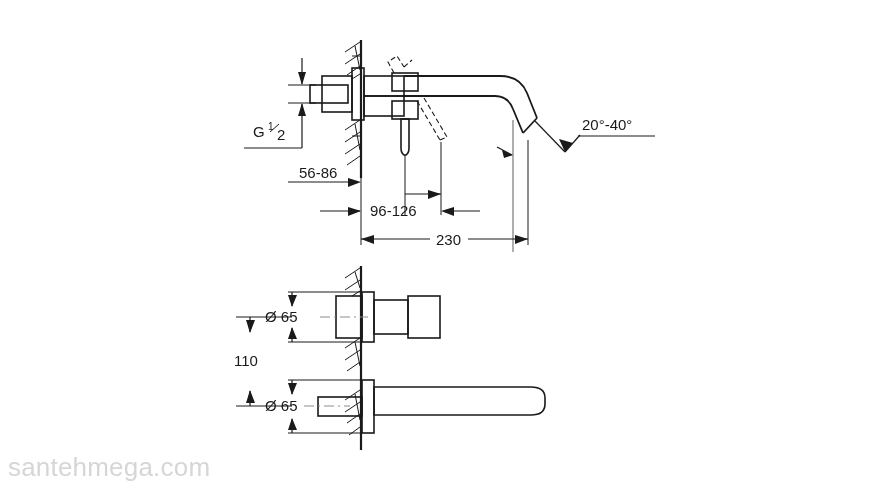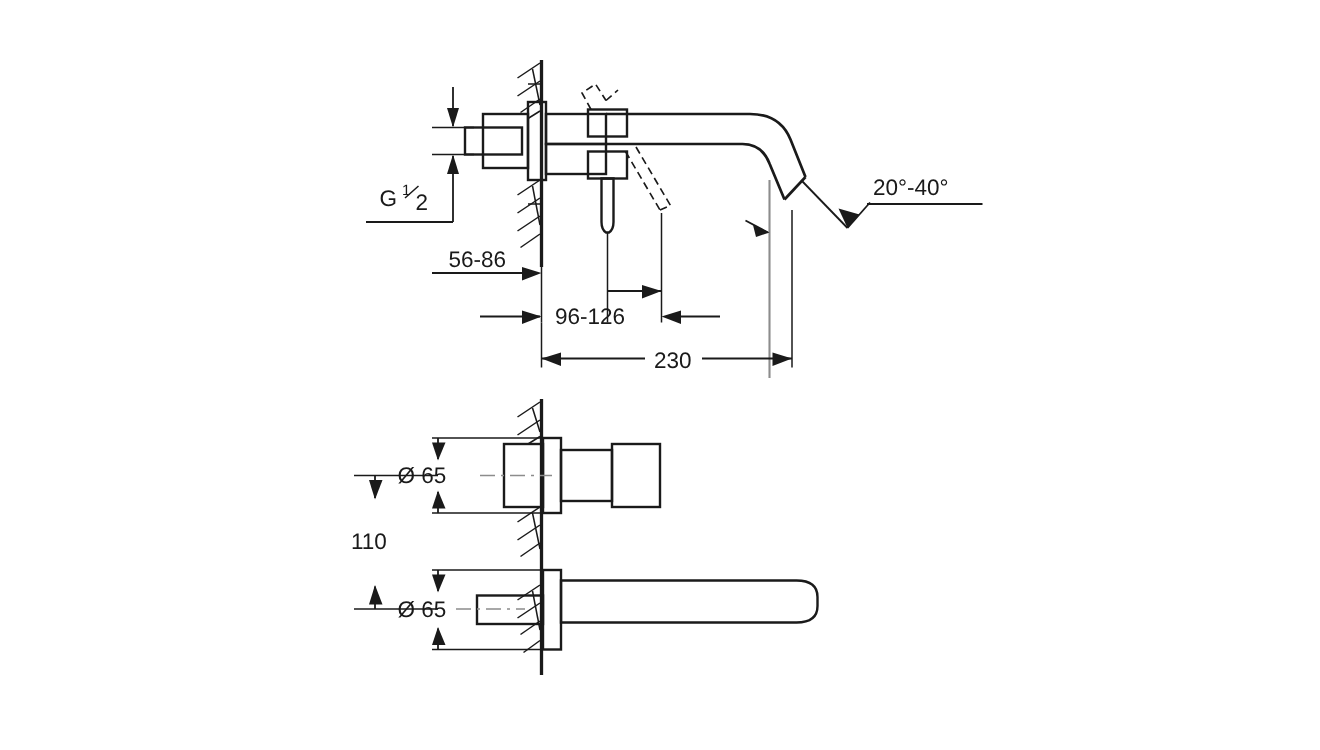"santehmega.com" div.watermark { html: none -> <div>santehmega.com</div> }
